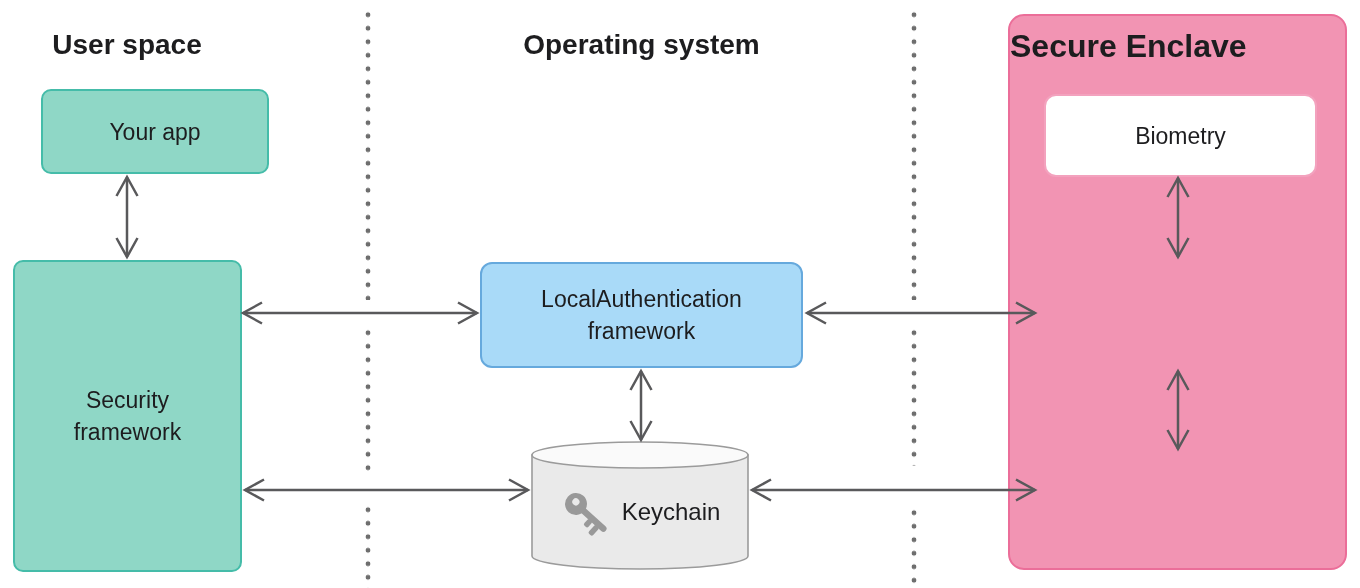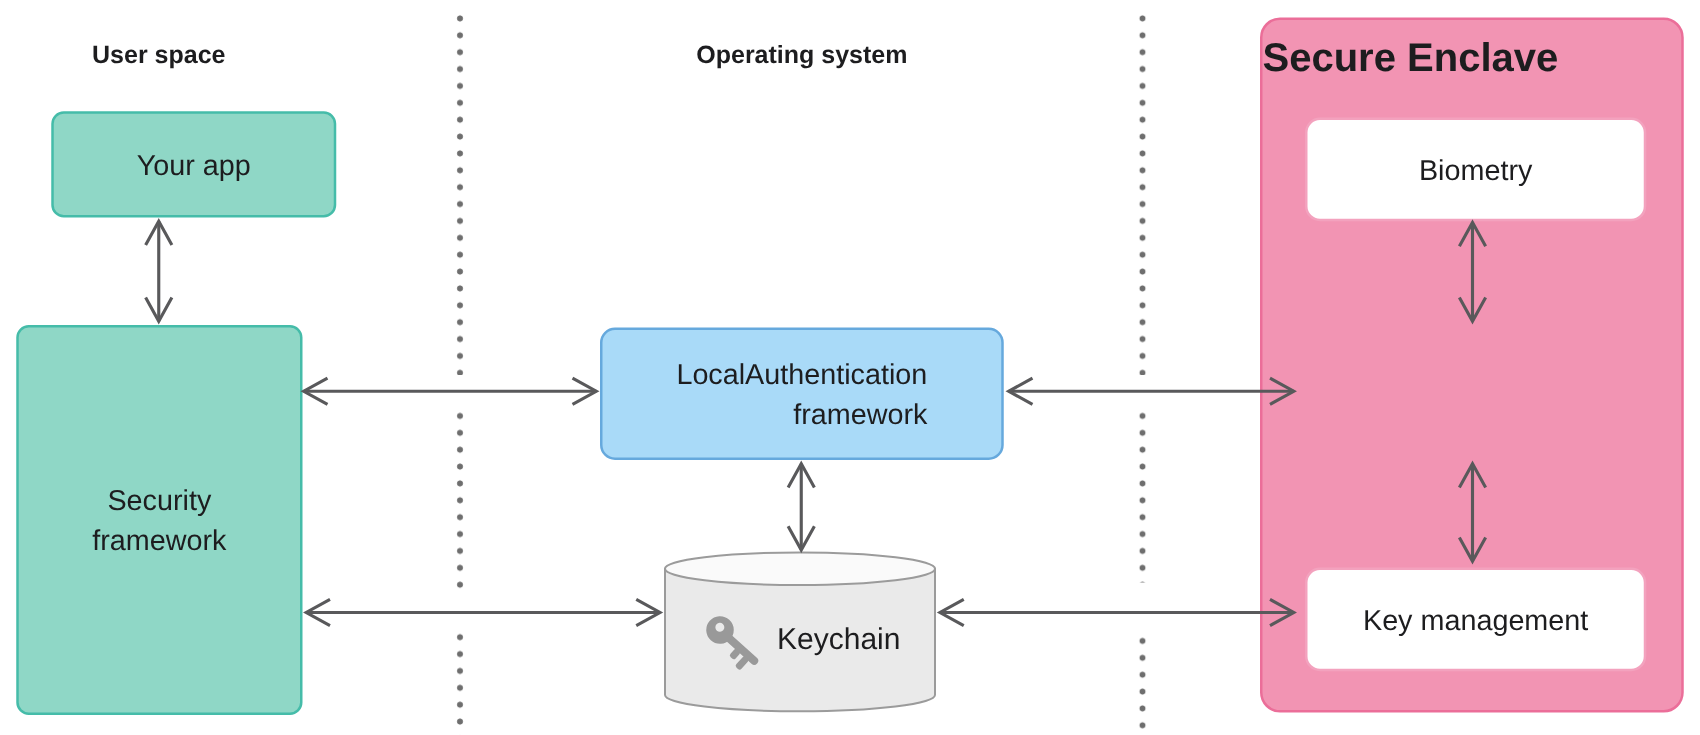"User space" .col-heading { font-size: 20px -> 28px }
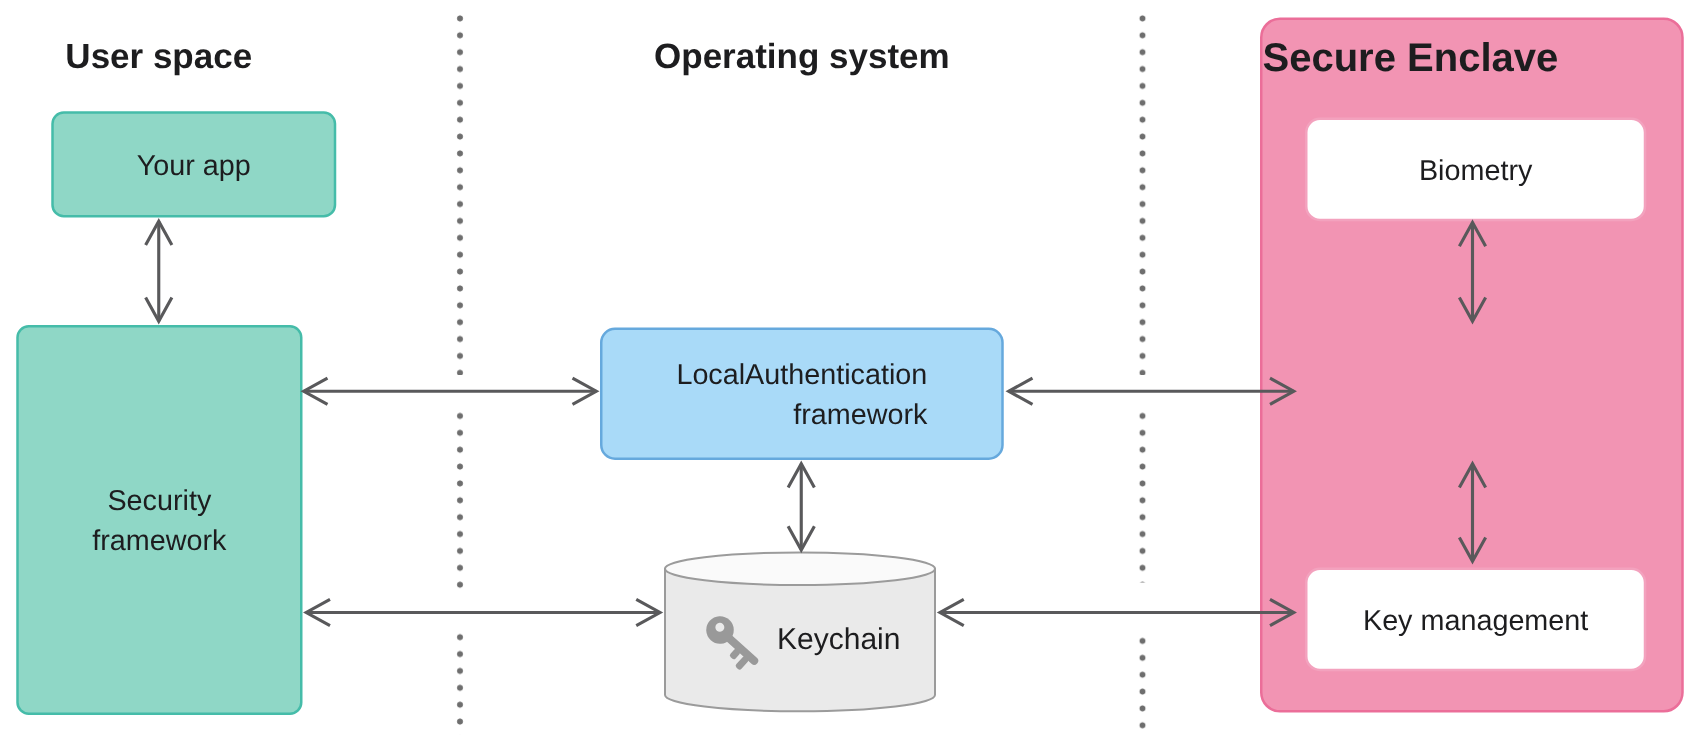"LocalAuthentication" div.box { text-align: right -> none }
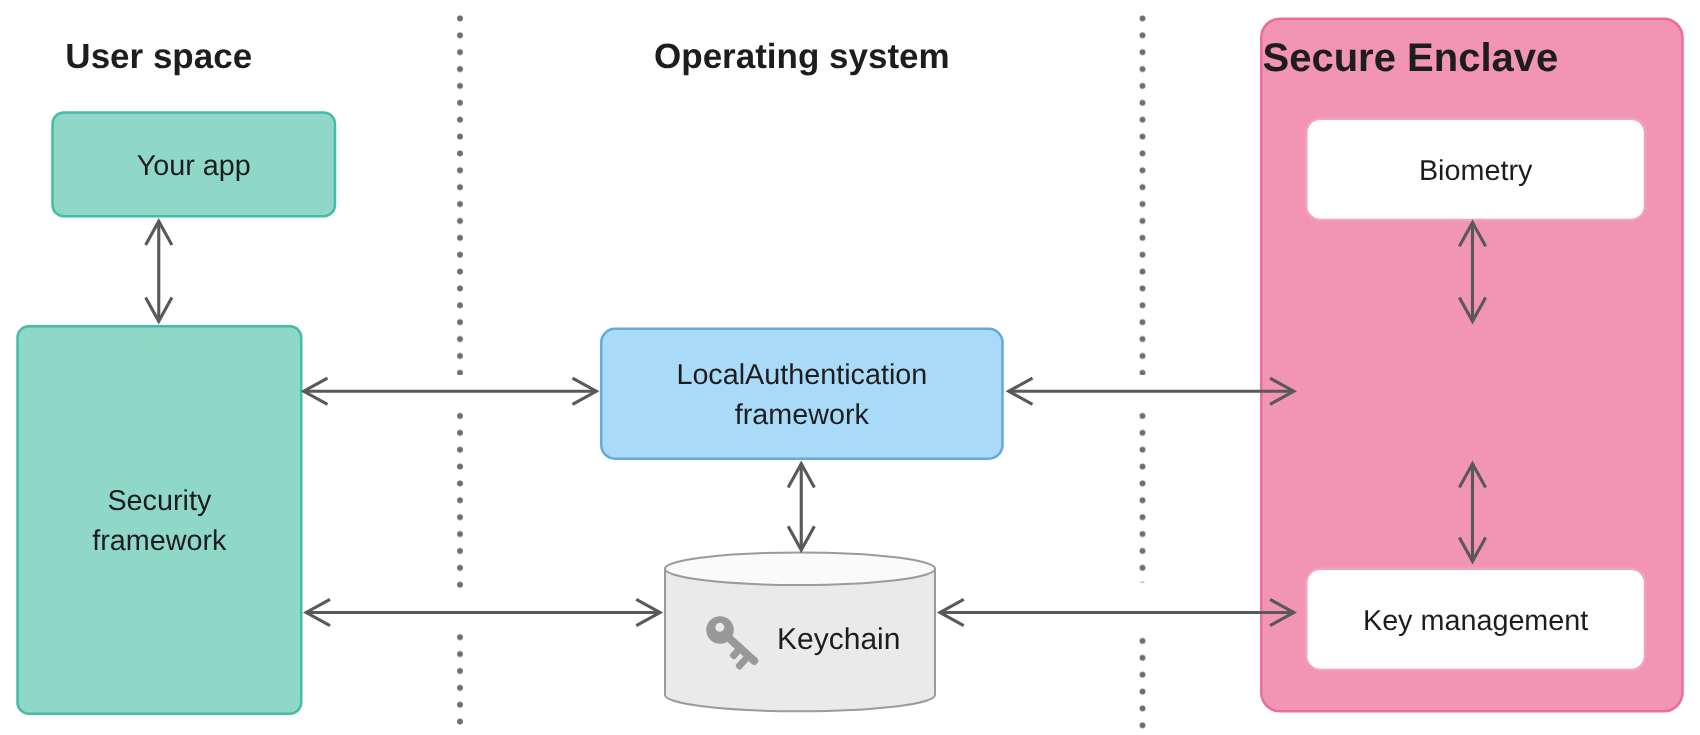"Key management" div.box { html: <div> <span>Key management</span> </div> -> none }
